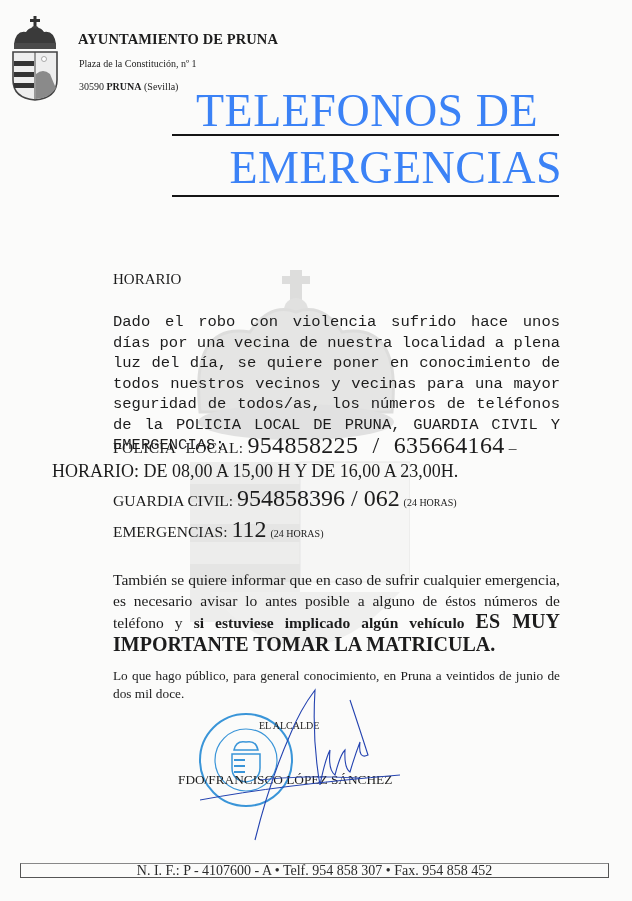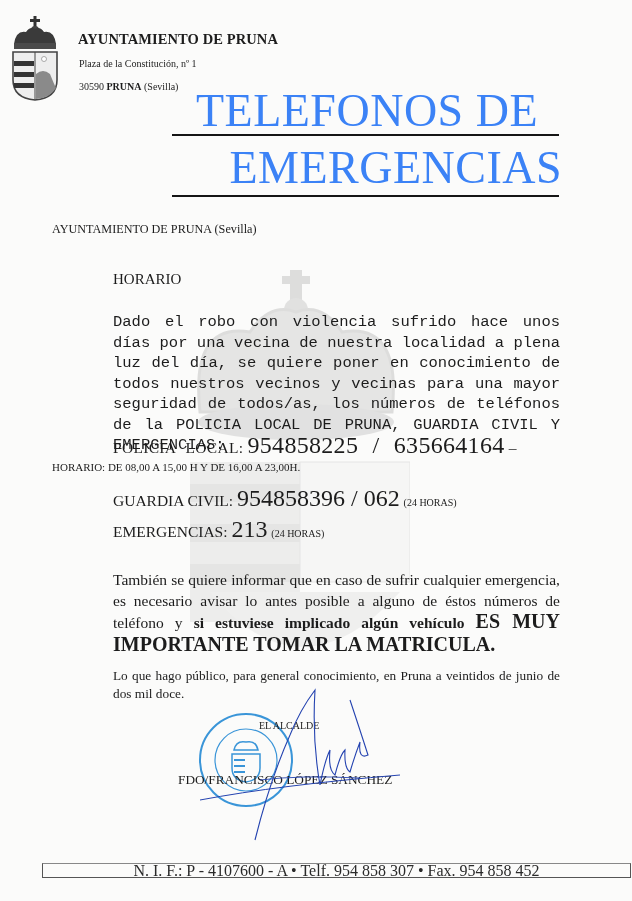"AYUNTAMIENTO DE PRUNA (Sevilla)" div { html: <div>AYUNTAMIENTO DE PRUNA (Sevilla)</div> -> none }
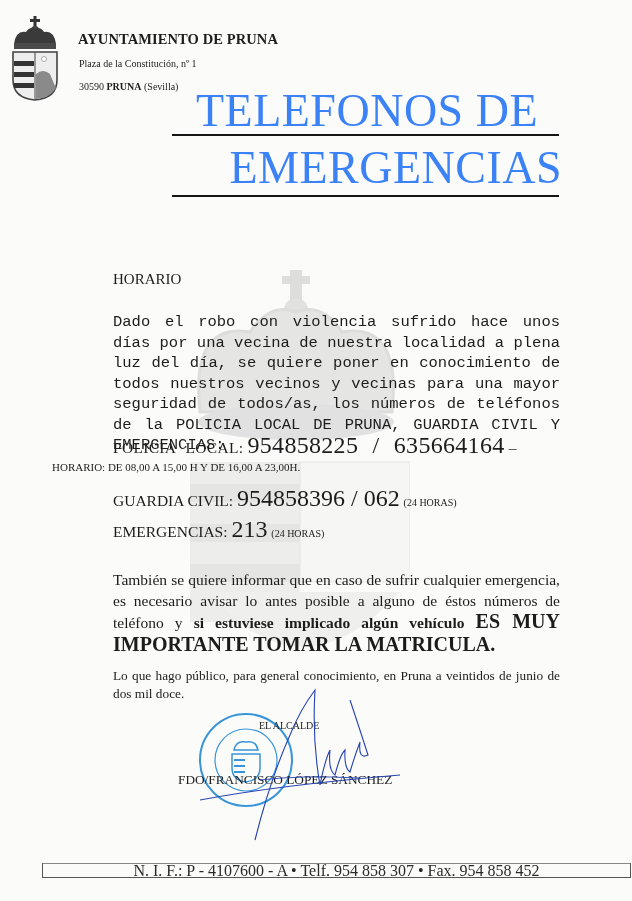"HORARIO: DE 08,00 A 15,00" .pl-horario { font-size: 11px -> 18px }
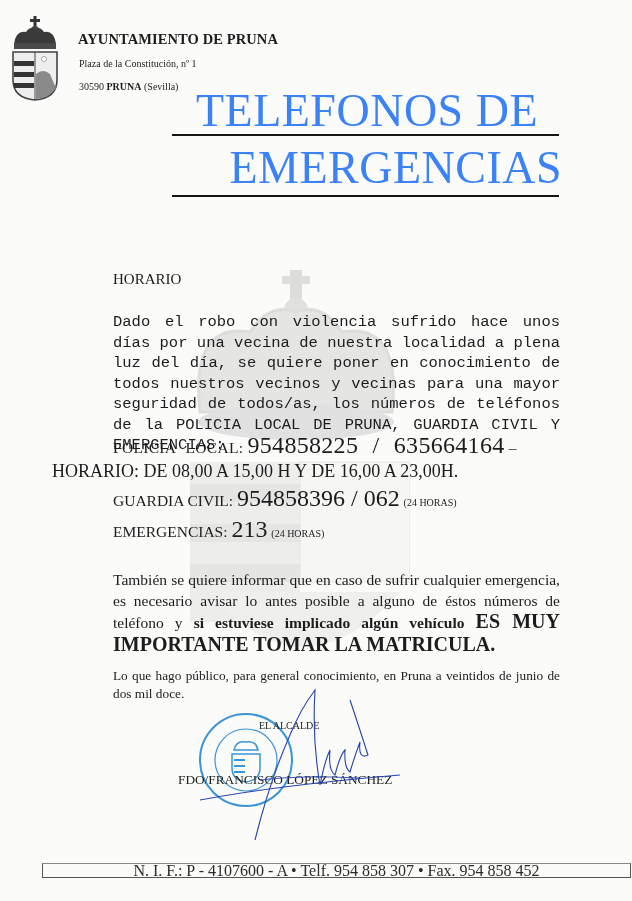"213" span.num { text: 213 -> 112 }
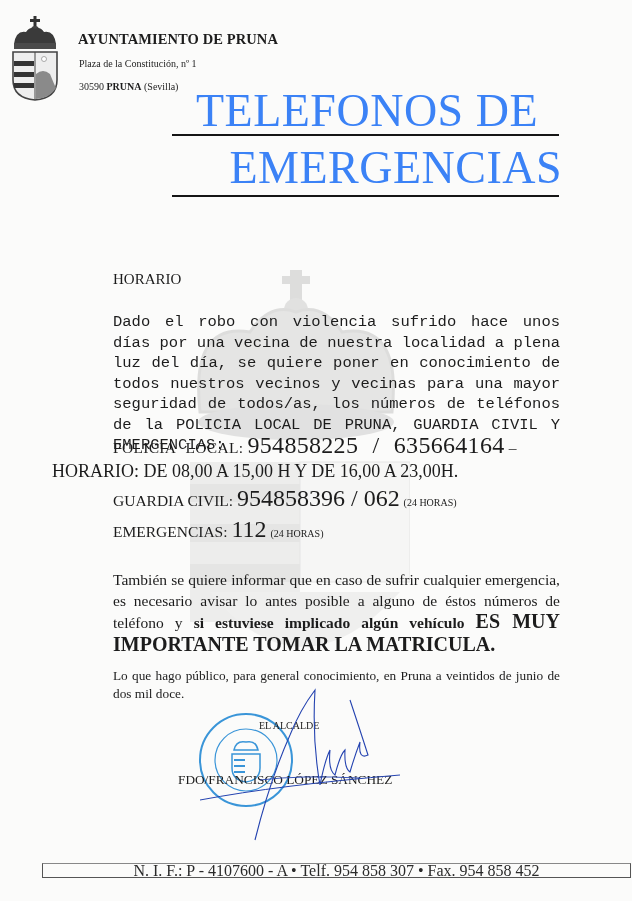"N. I. F.: P -" .footer-box { font-size: 16px -> 14px; left: 42px -> 20px }
